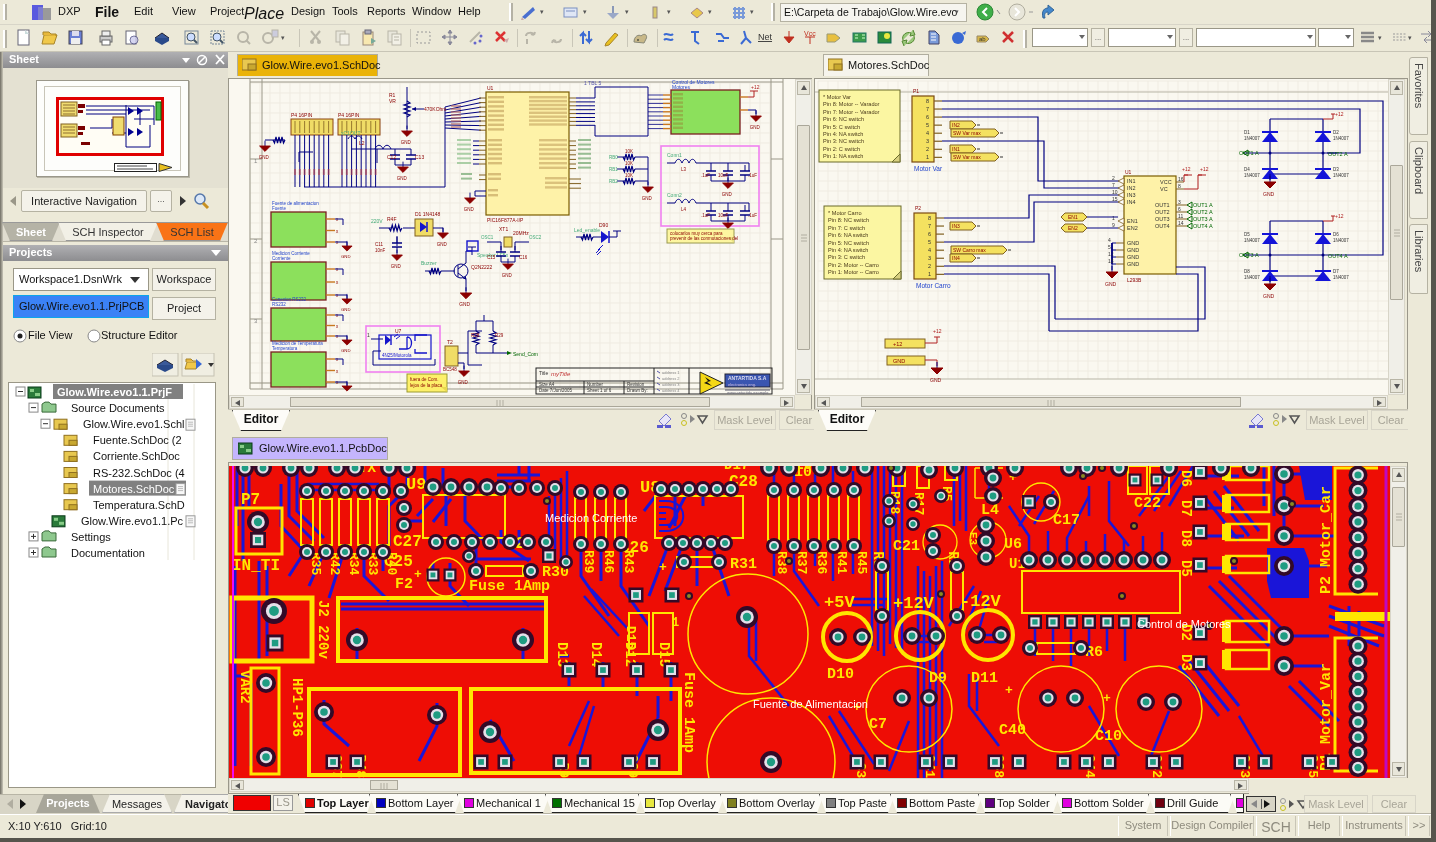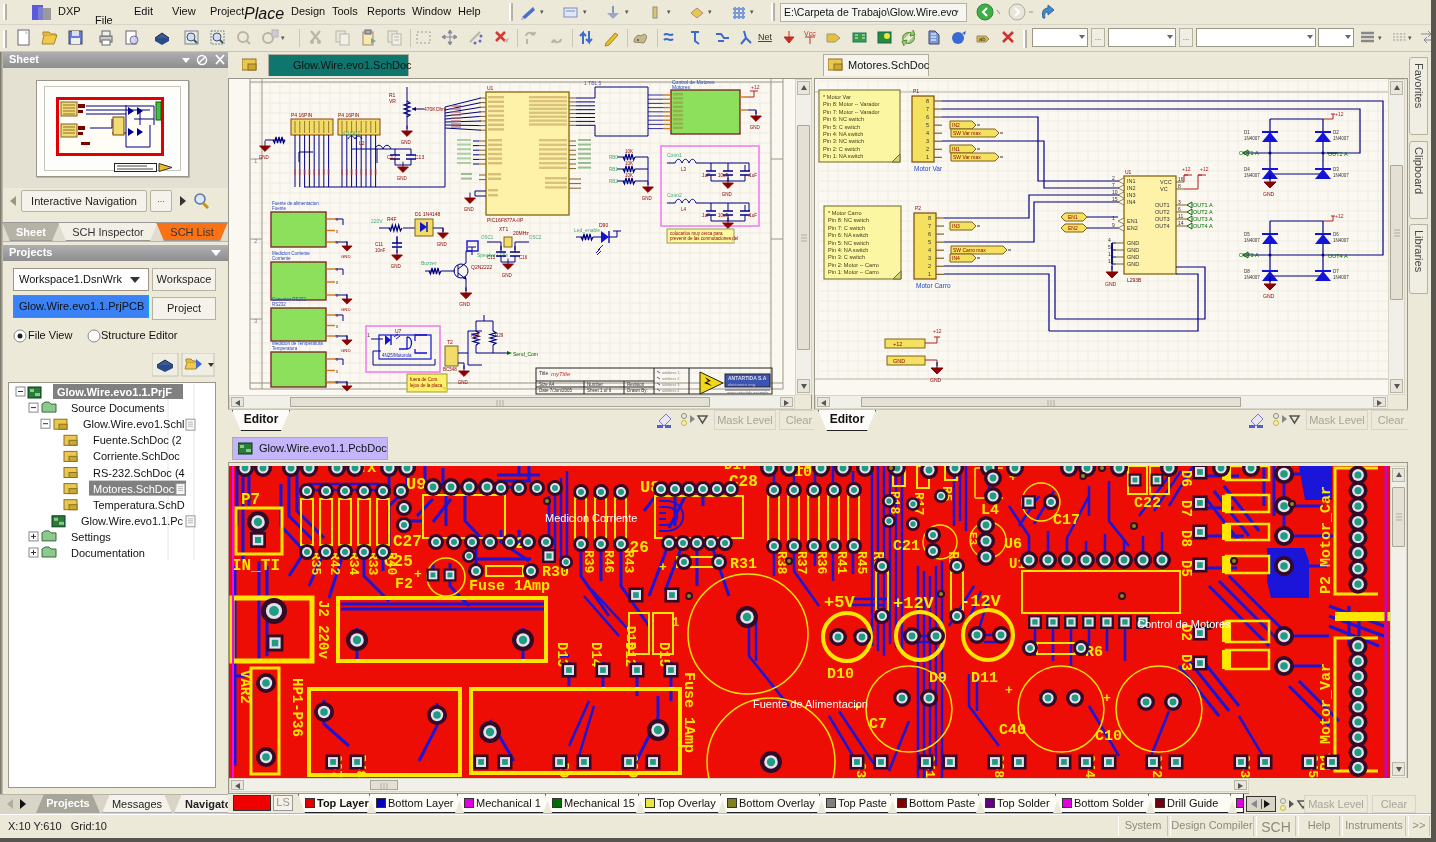"File" div { font-size: 11px -> 14px; font-weight: none -> bold; top: 14px -> 4px }
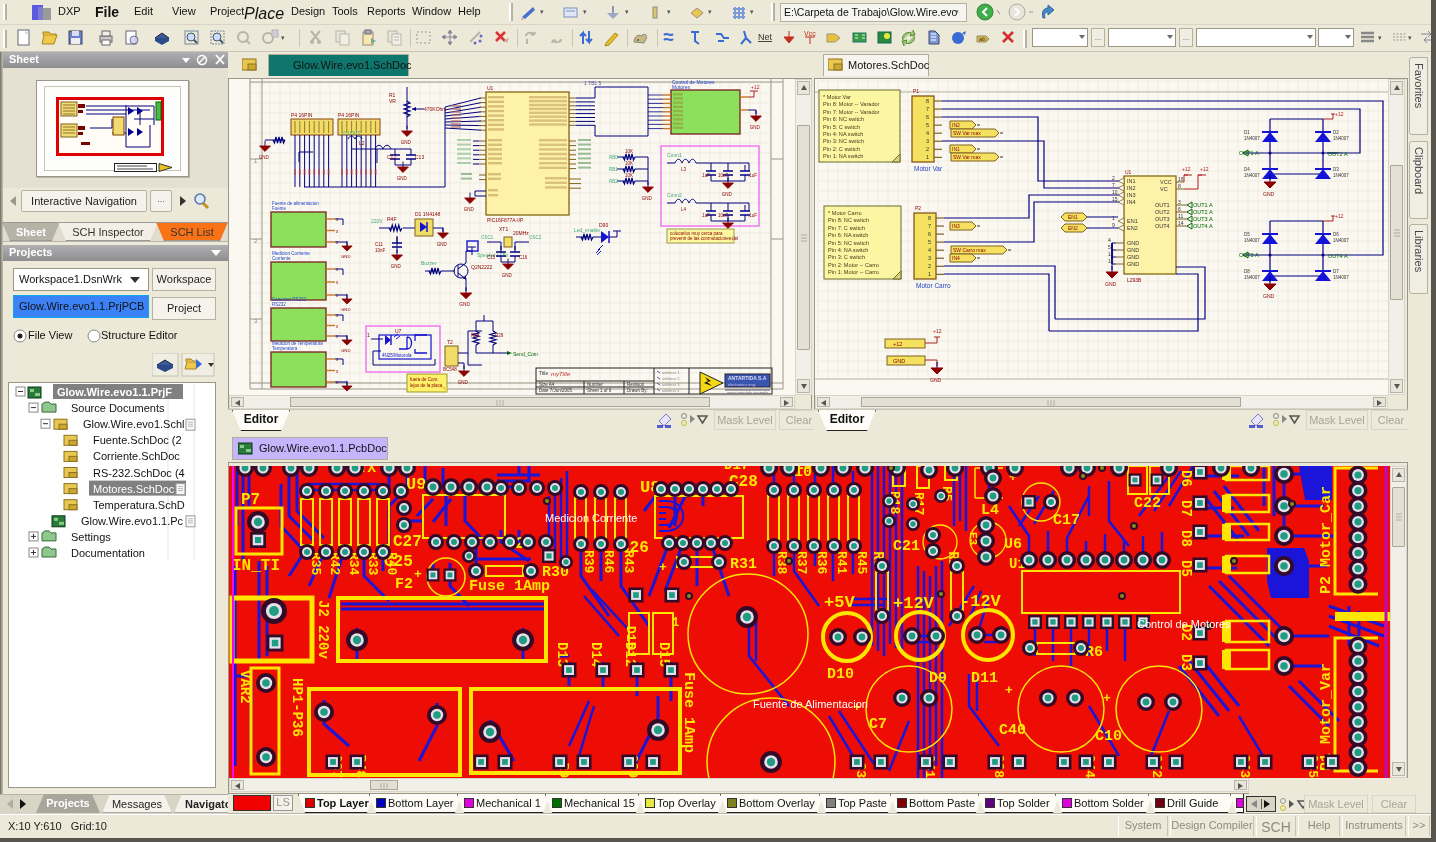"Glow.Wire.evo1.SchDoc" div { background: #0f766e -> #eab308; margin-left: 31px -> none }
